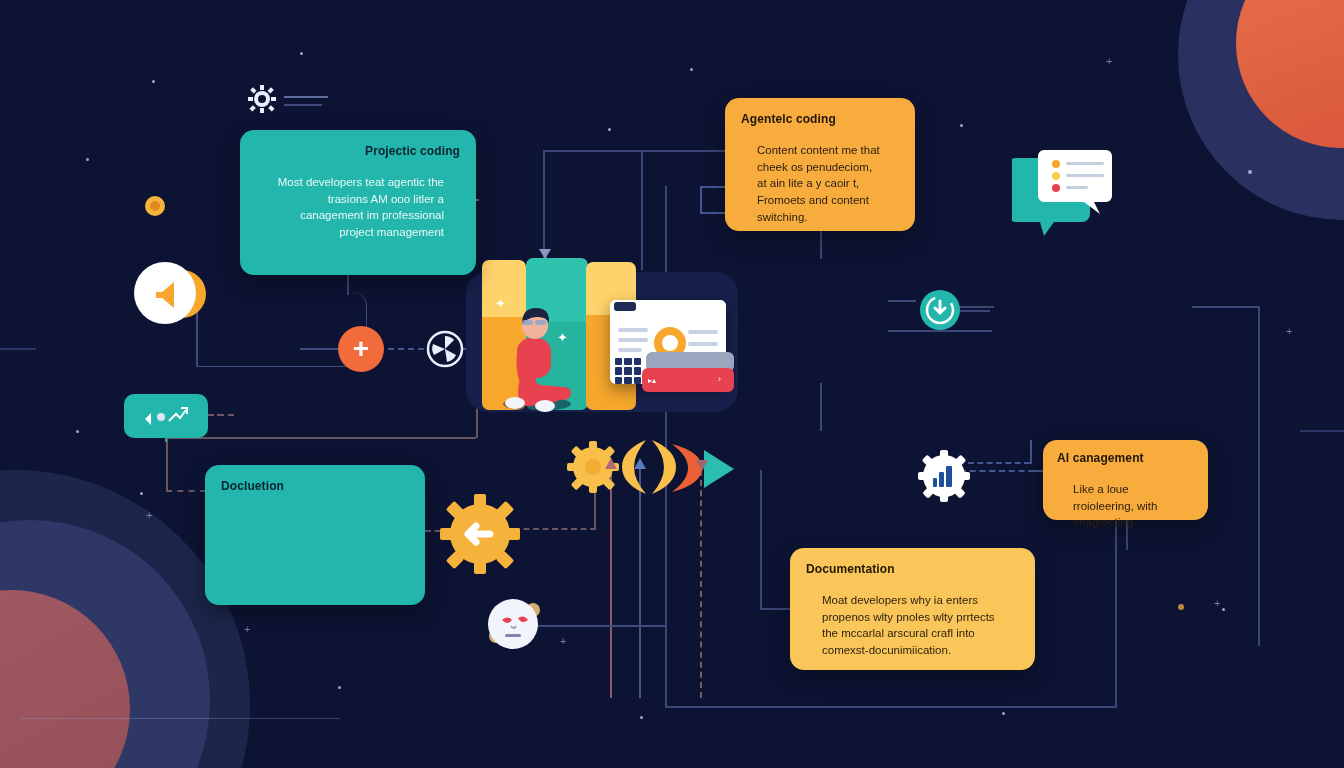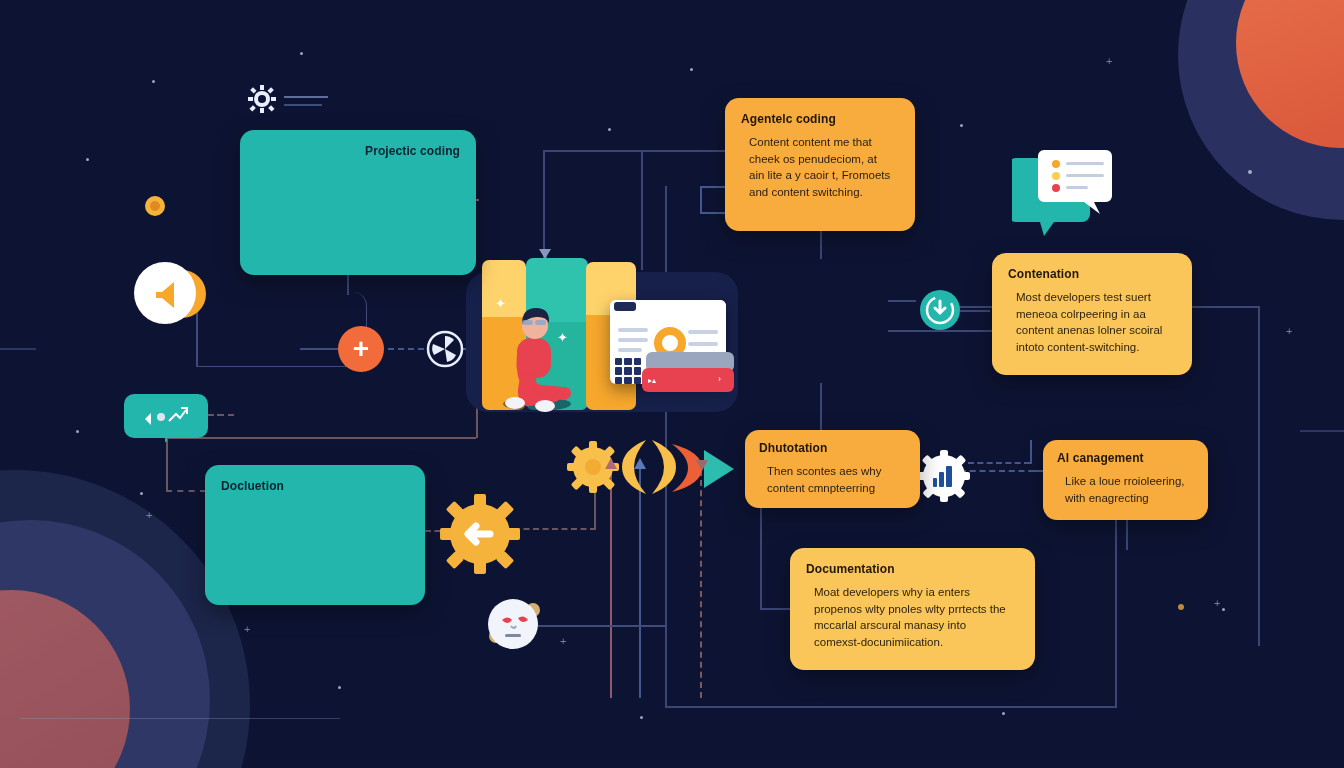"Content content me that cheek" .card p { margin: 8px -> 16px }
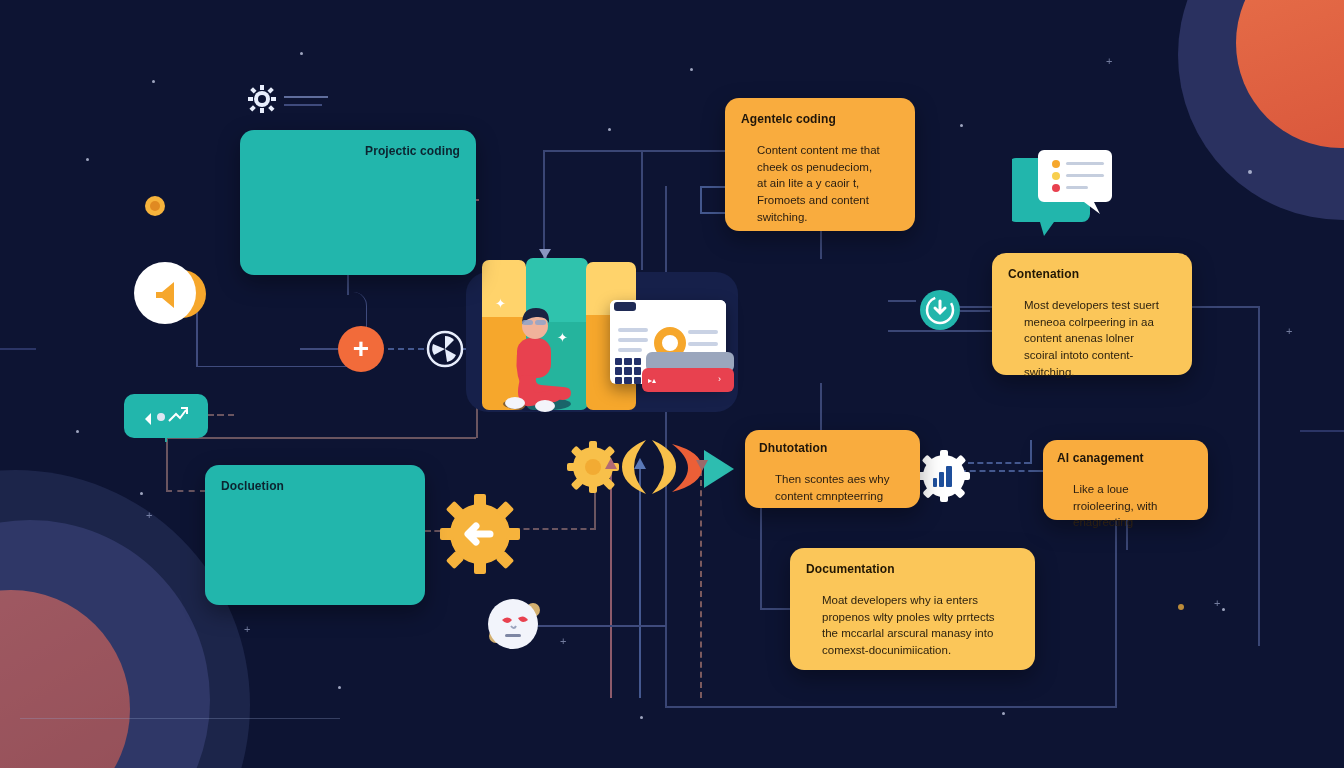"Most developers teat agentic the" p { html: none -> <p>Most developers teat agentic the trasions AM ooo litler a canagement im professional project management</p> }
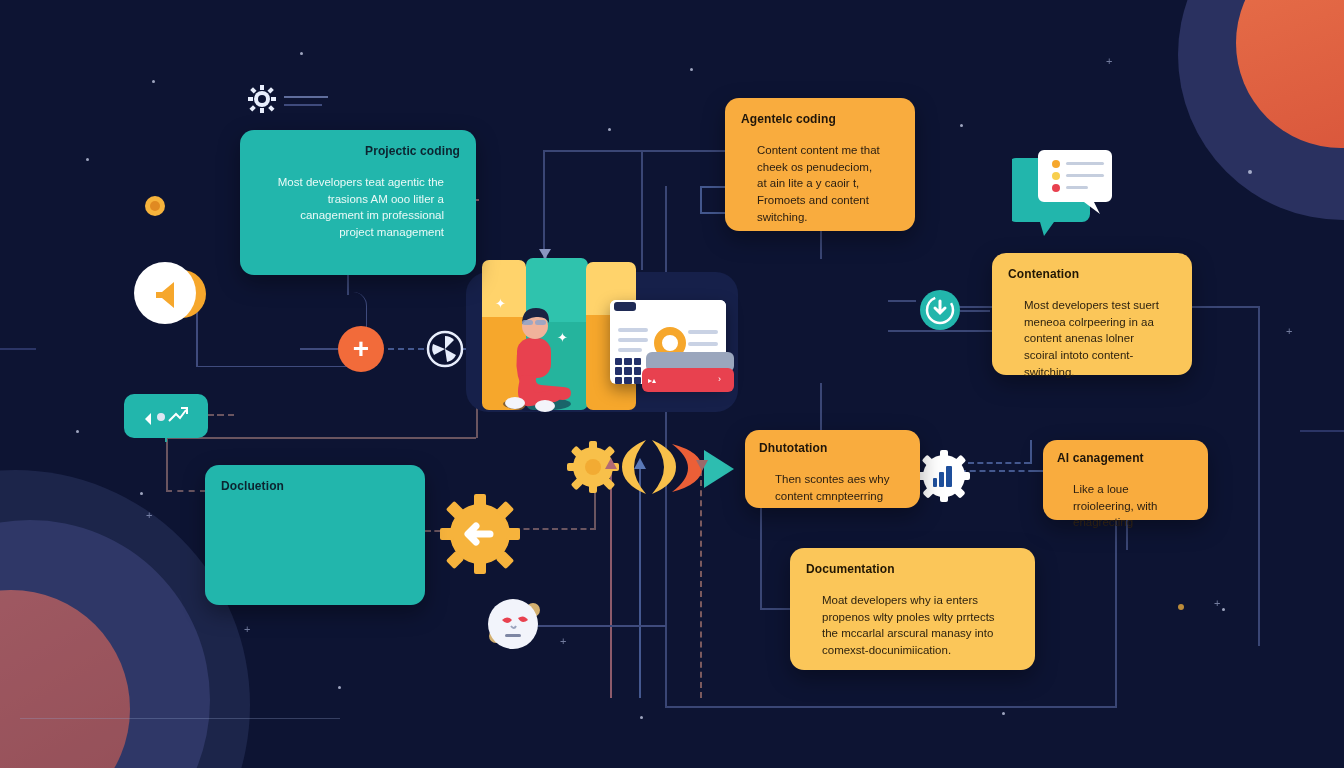"Contenation" div.card { html: <div> <h3>Contenation</h3> <p>Most developers test suert meneoa colrpeering in aa content anenas lolner scoiral intoto content-switching.</p> </div> -> none }
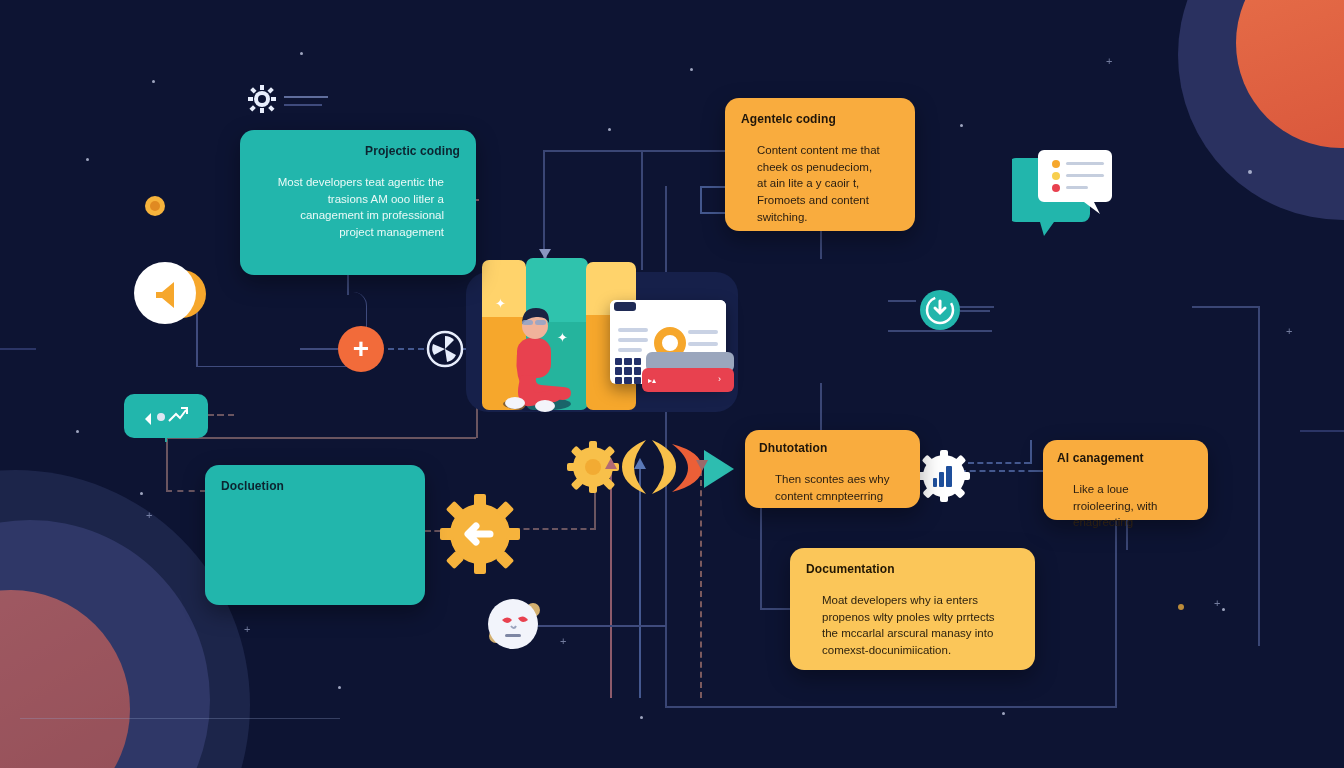"Dhutotation" div.card { html: <div> <h3>Dhutotation</h3> <p>Then scontes aes why content cmnpteerring</p> </div> -> none }
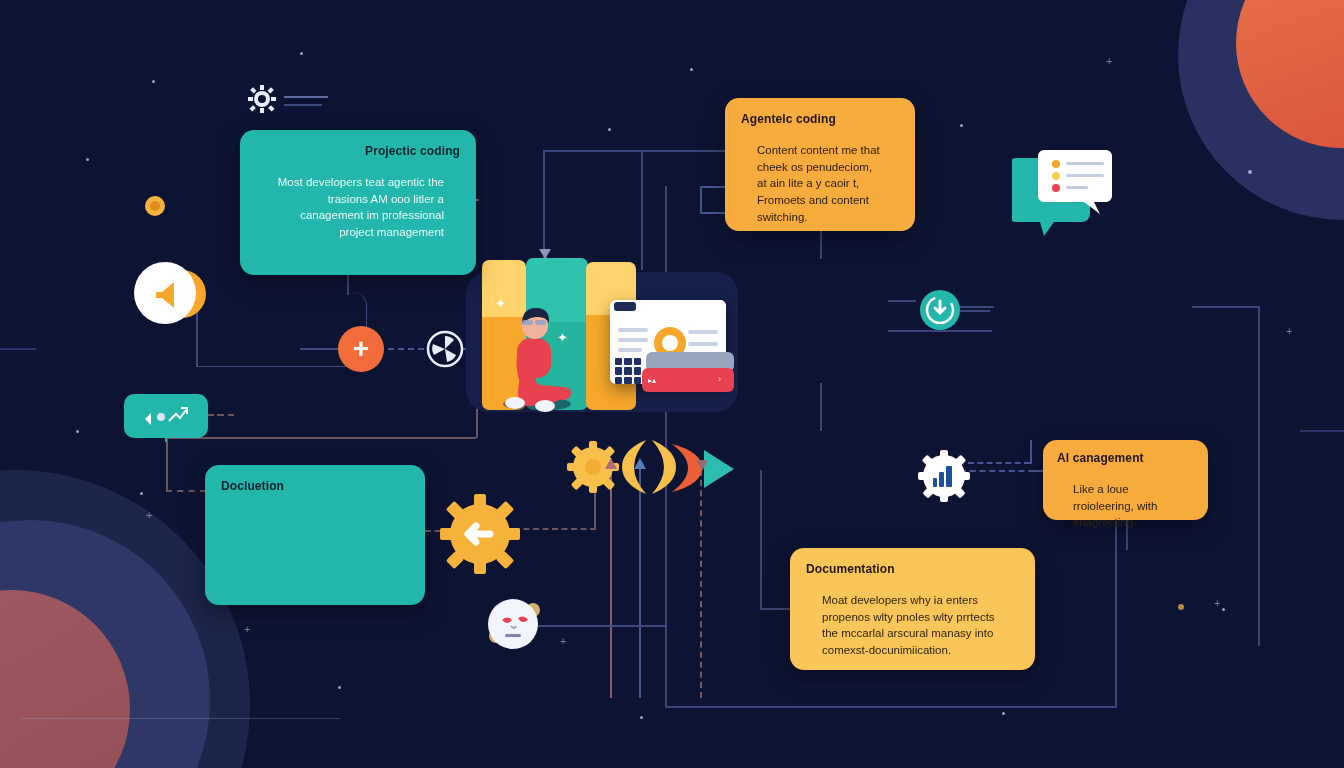"Moat developers why ia enters" p { text: manasy -> crafl }
